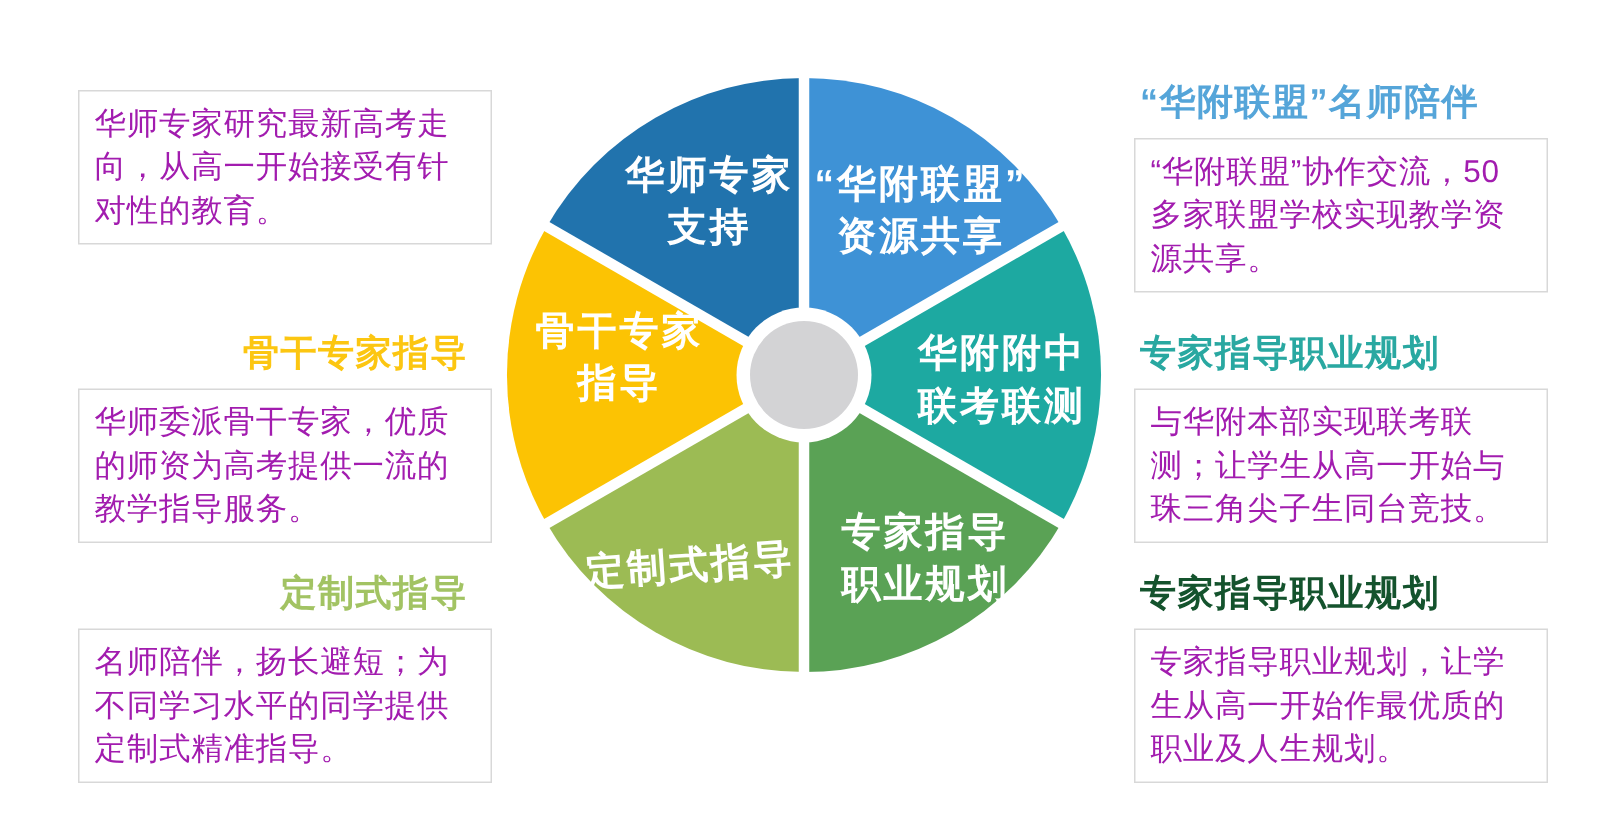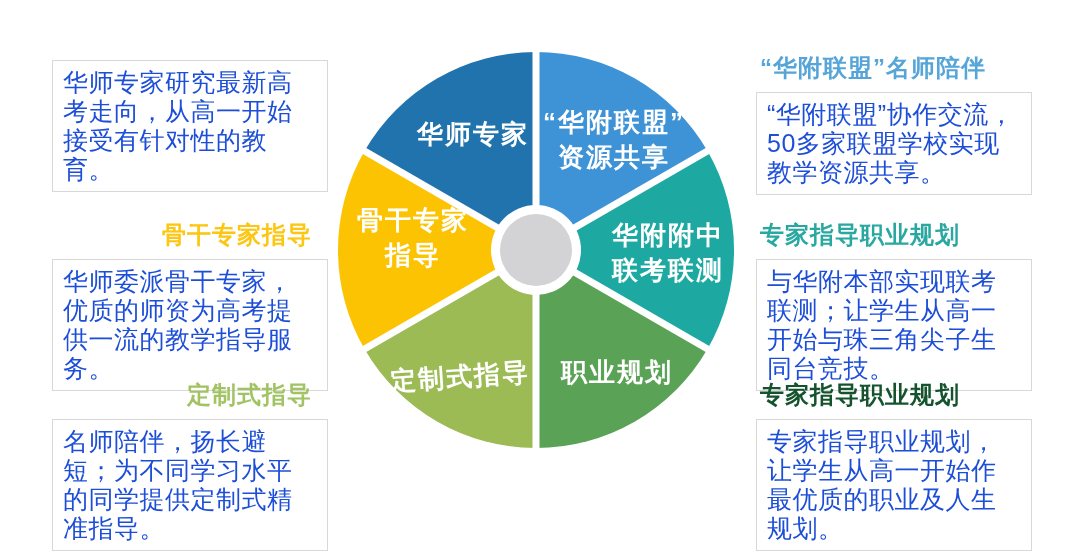"华师专家研究最新高考走向，从高一开始接受有针对性的教育。" .panel .box p { color: #1d4ed8 -> #a21caf; font-size: 25px -> 21px }
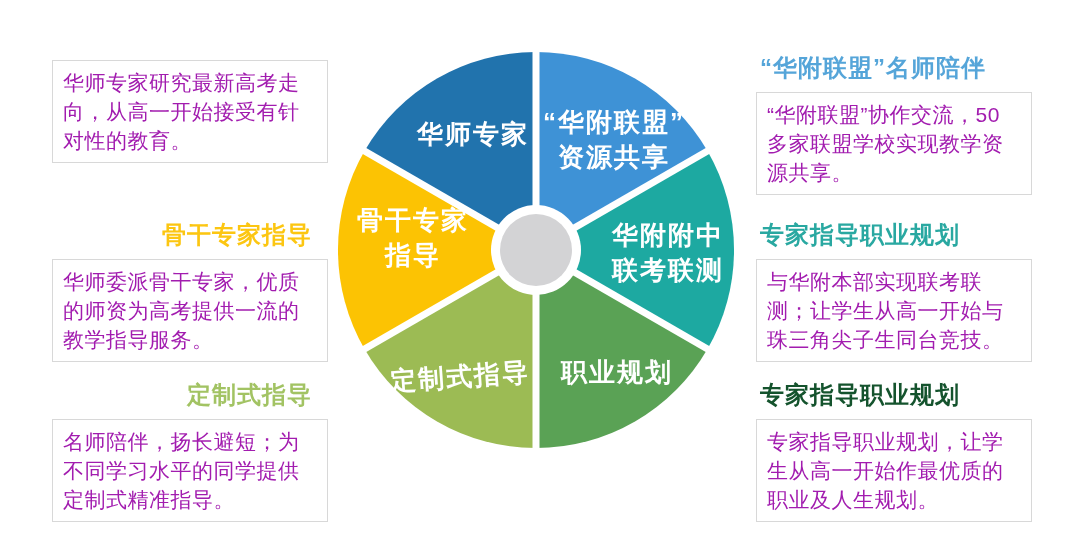"支持" div { html: none -> <div>支持</div> }
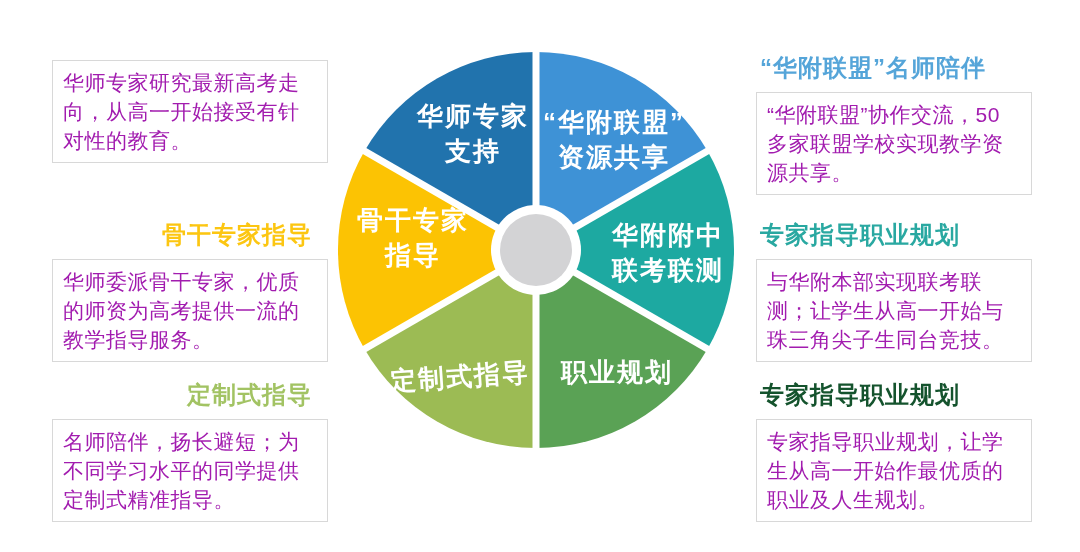"专家指导" div { html: none -> <div>专家指导</div> }
